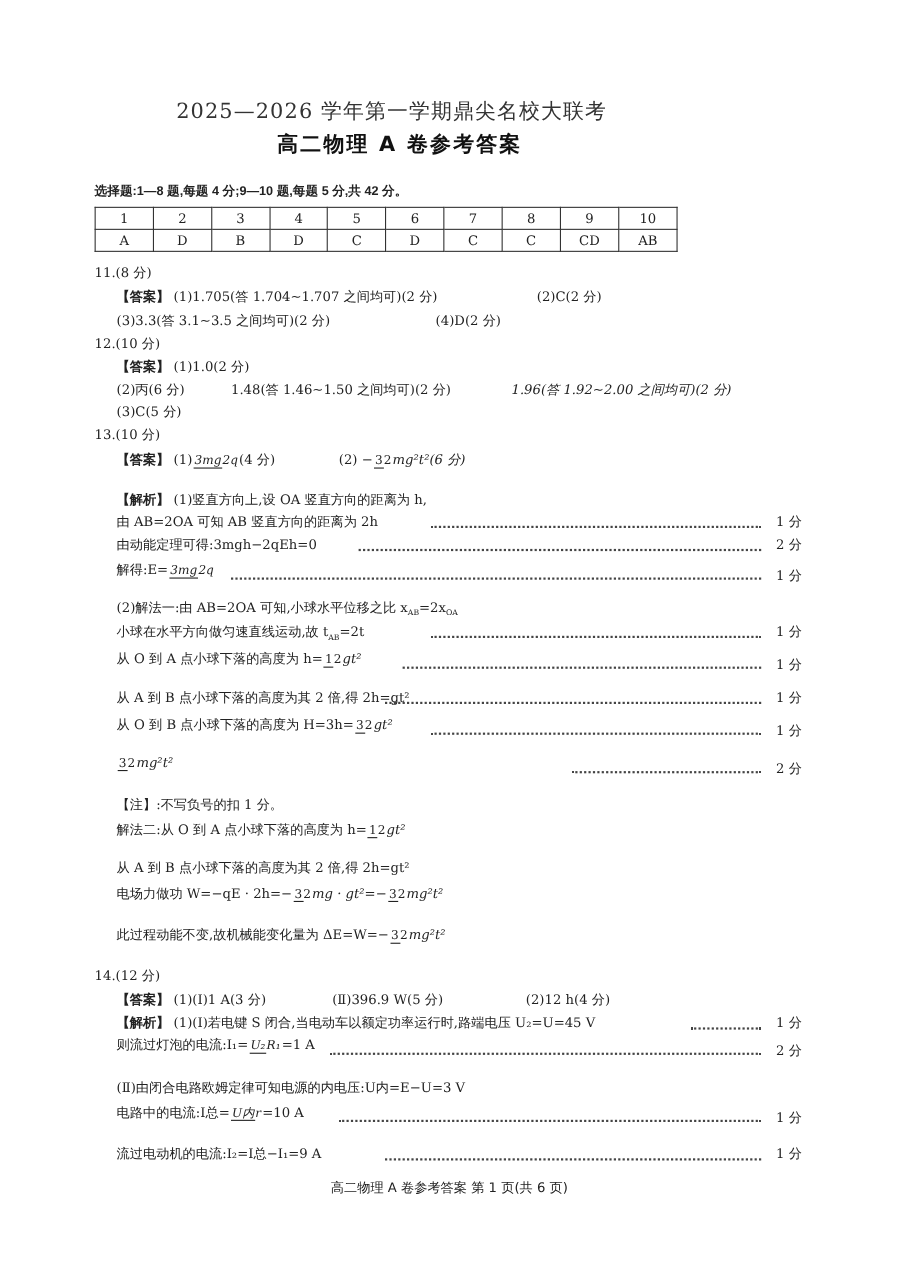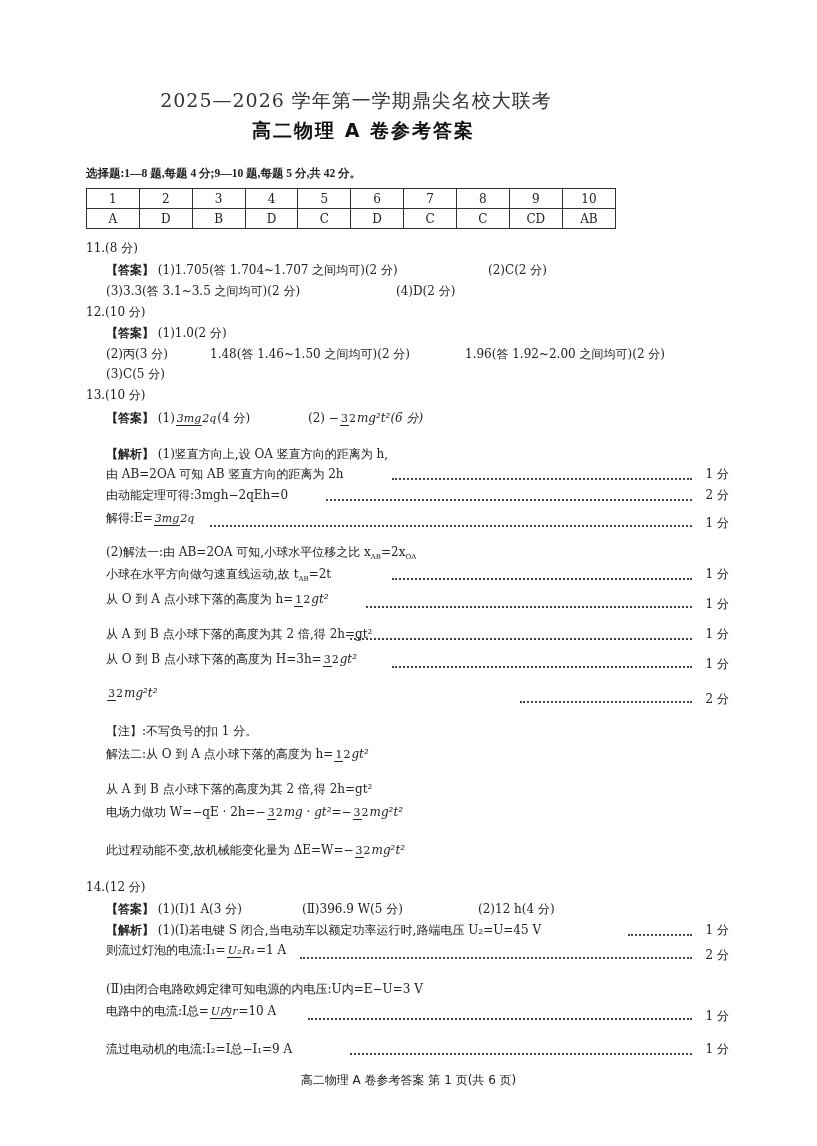"选择题:1—8 题,每题 4 分;9—10 题,每题" .bold { font-family: Liberation Serif, serif -> Liberation Sans, sans-serif }
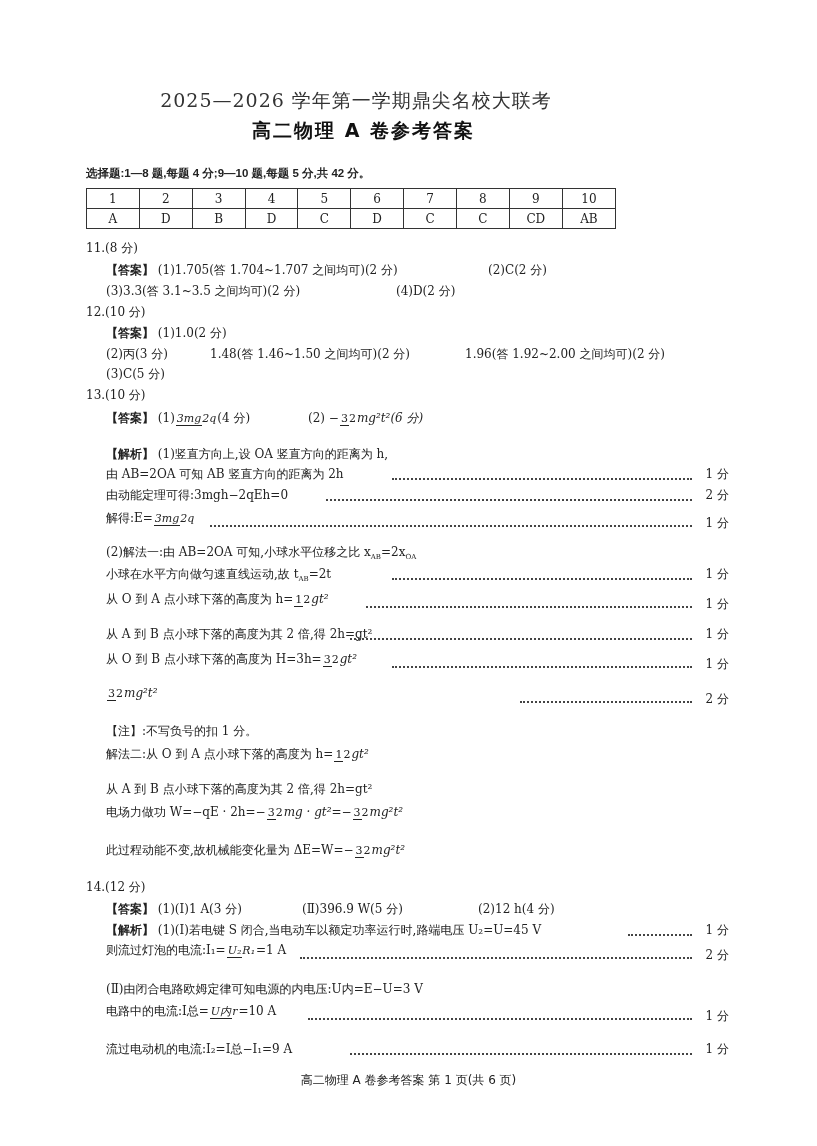"(2)丙(3 分)" div.abs { text: 3 -> 6 }
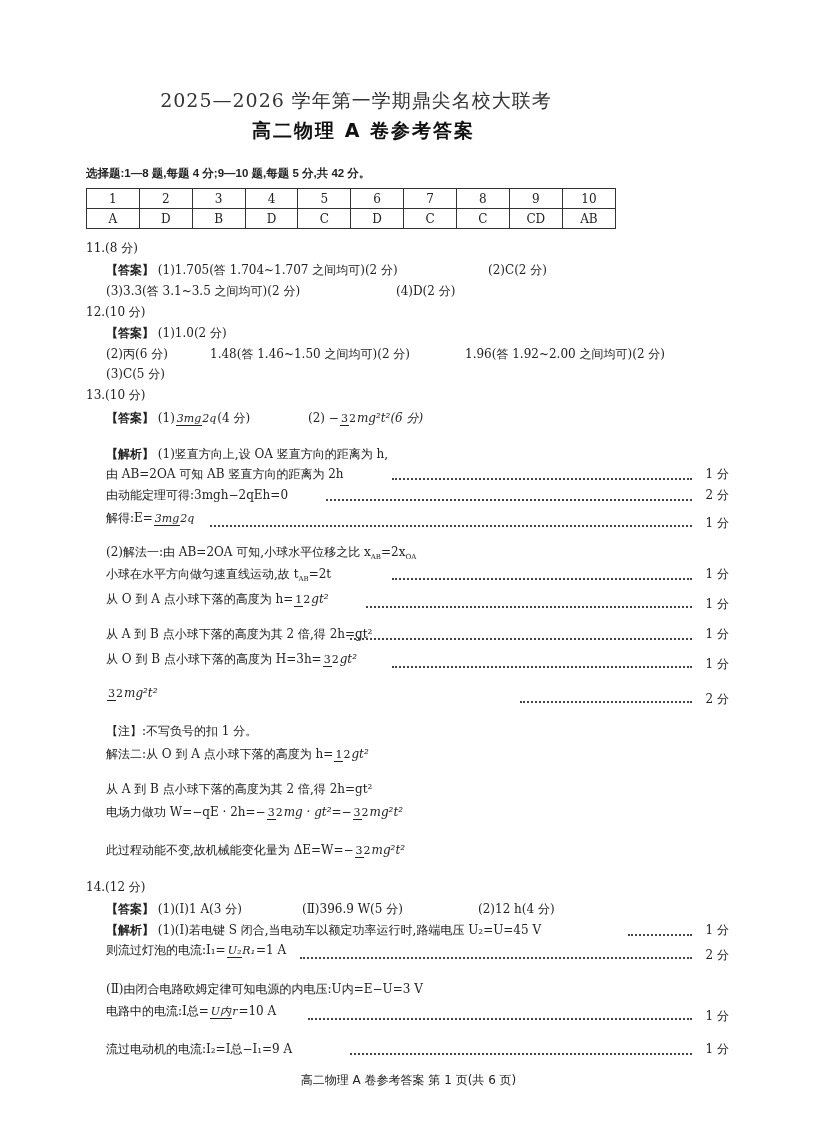"1.96(答 1.92~2.00 之间均可)(2 分)" div.abs { font-style: none -> italic }
